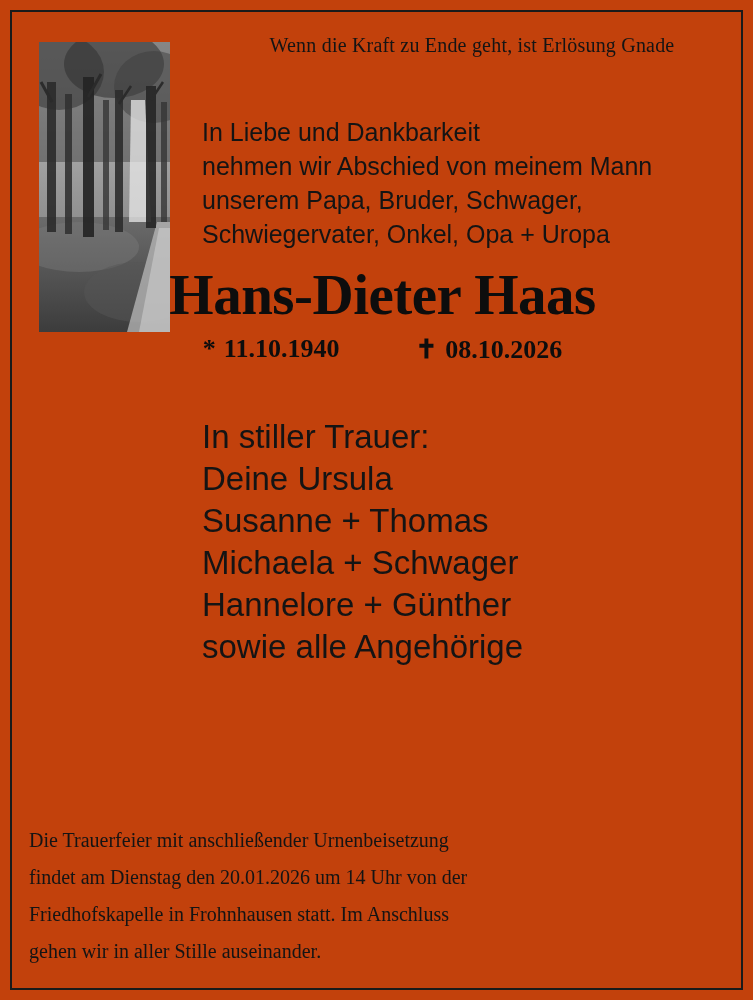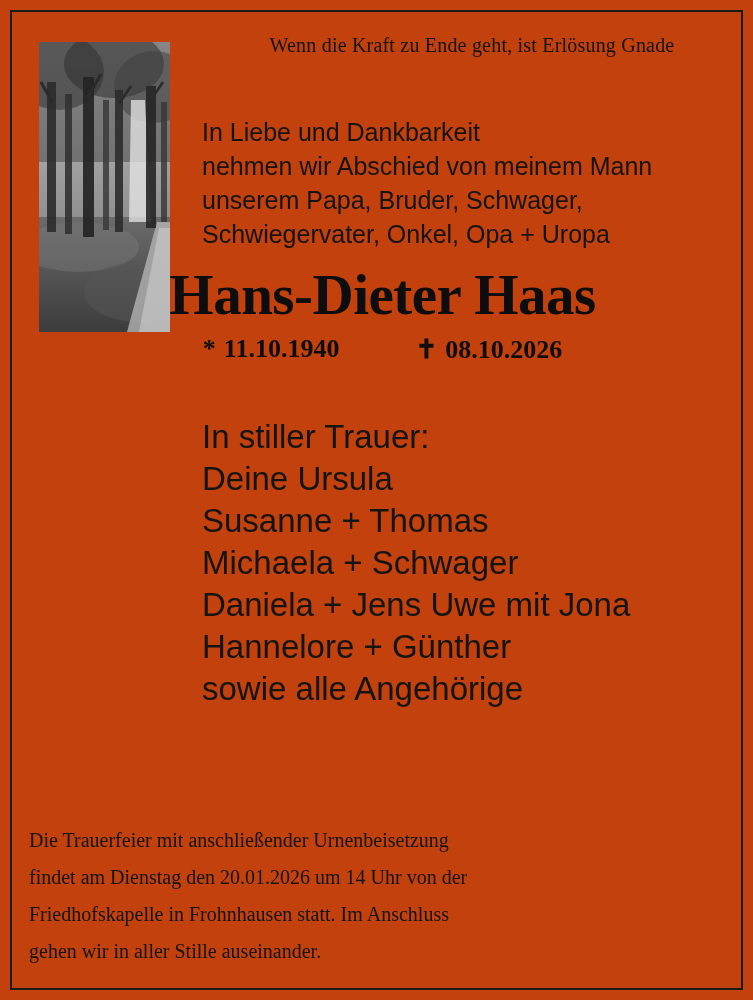"Daniela + Jens Uwe mit" div { html: <div>Daniela + Jens Uwe mit Jona</div> -> none }
